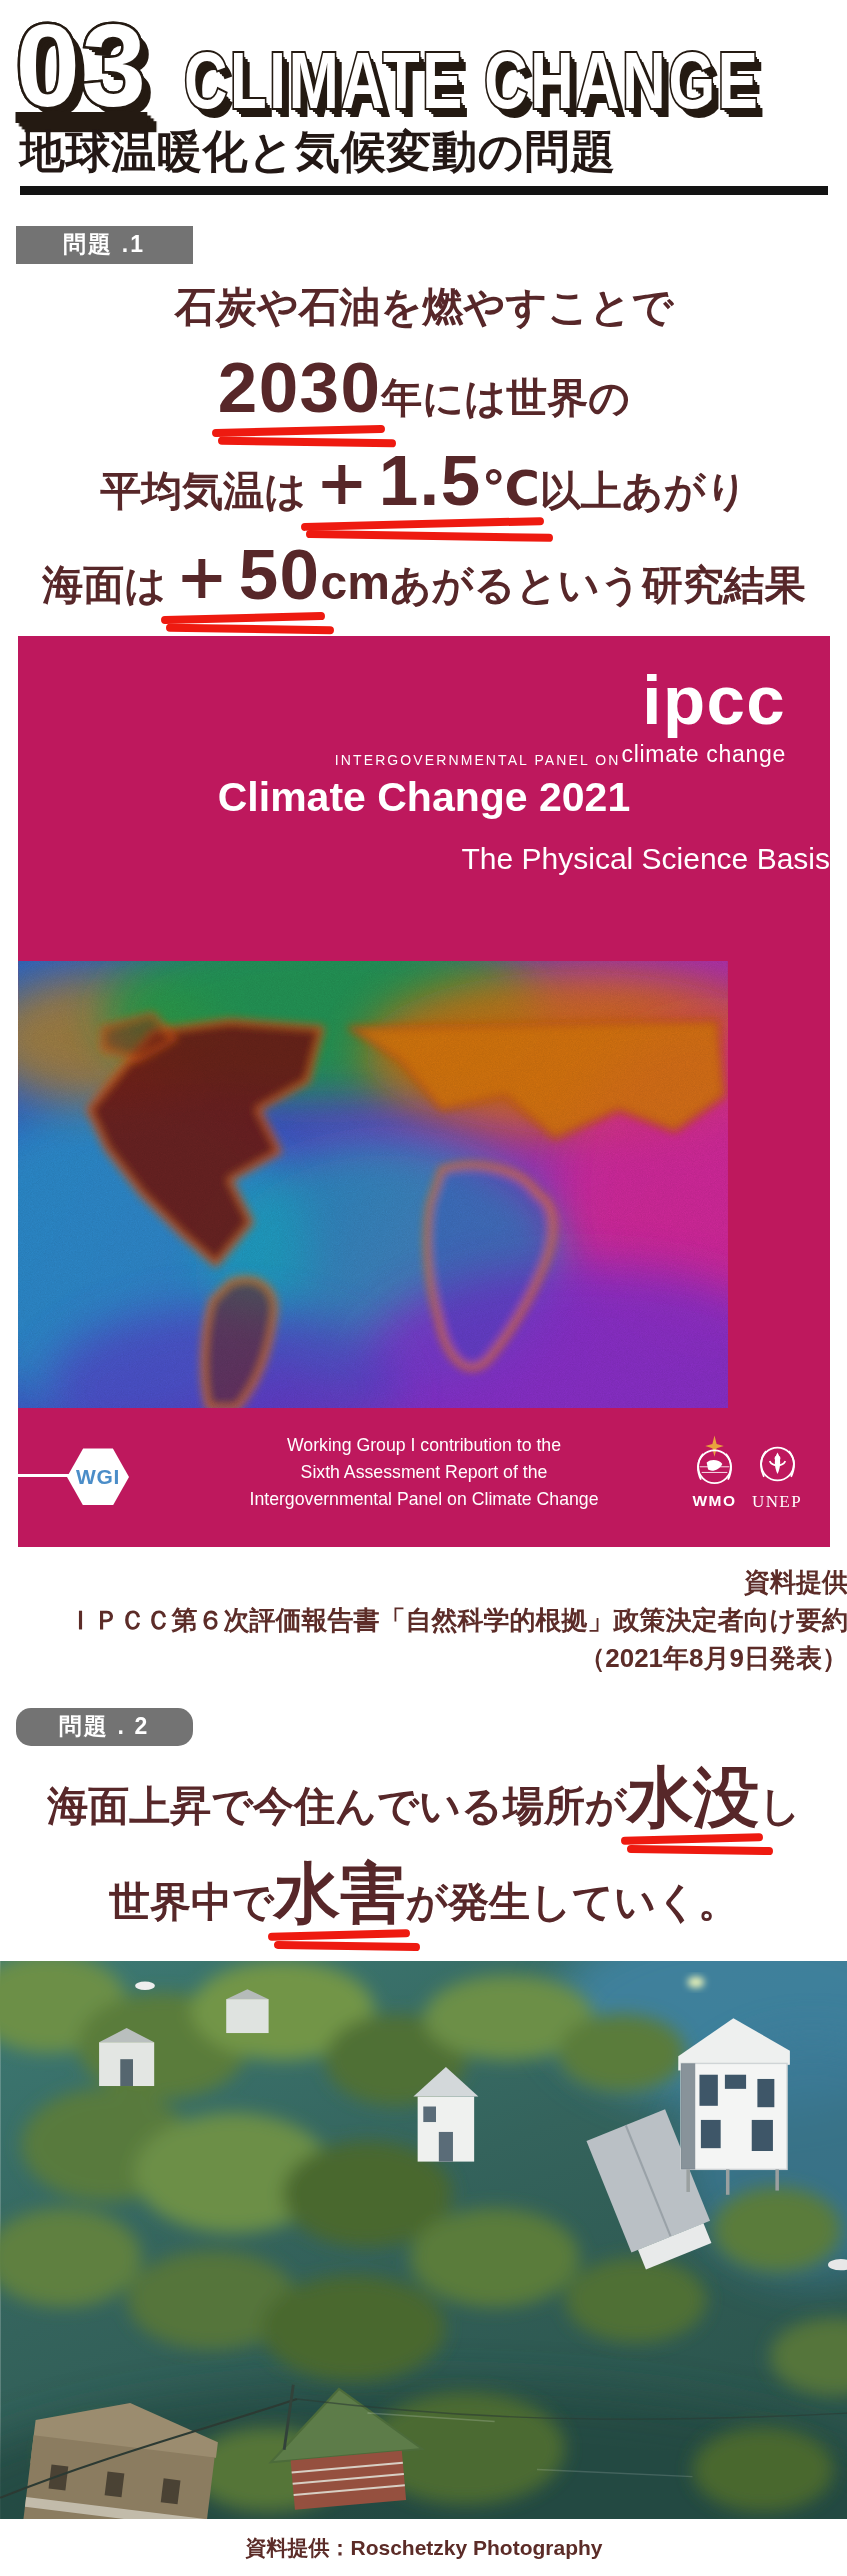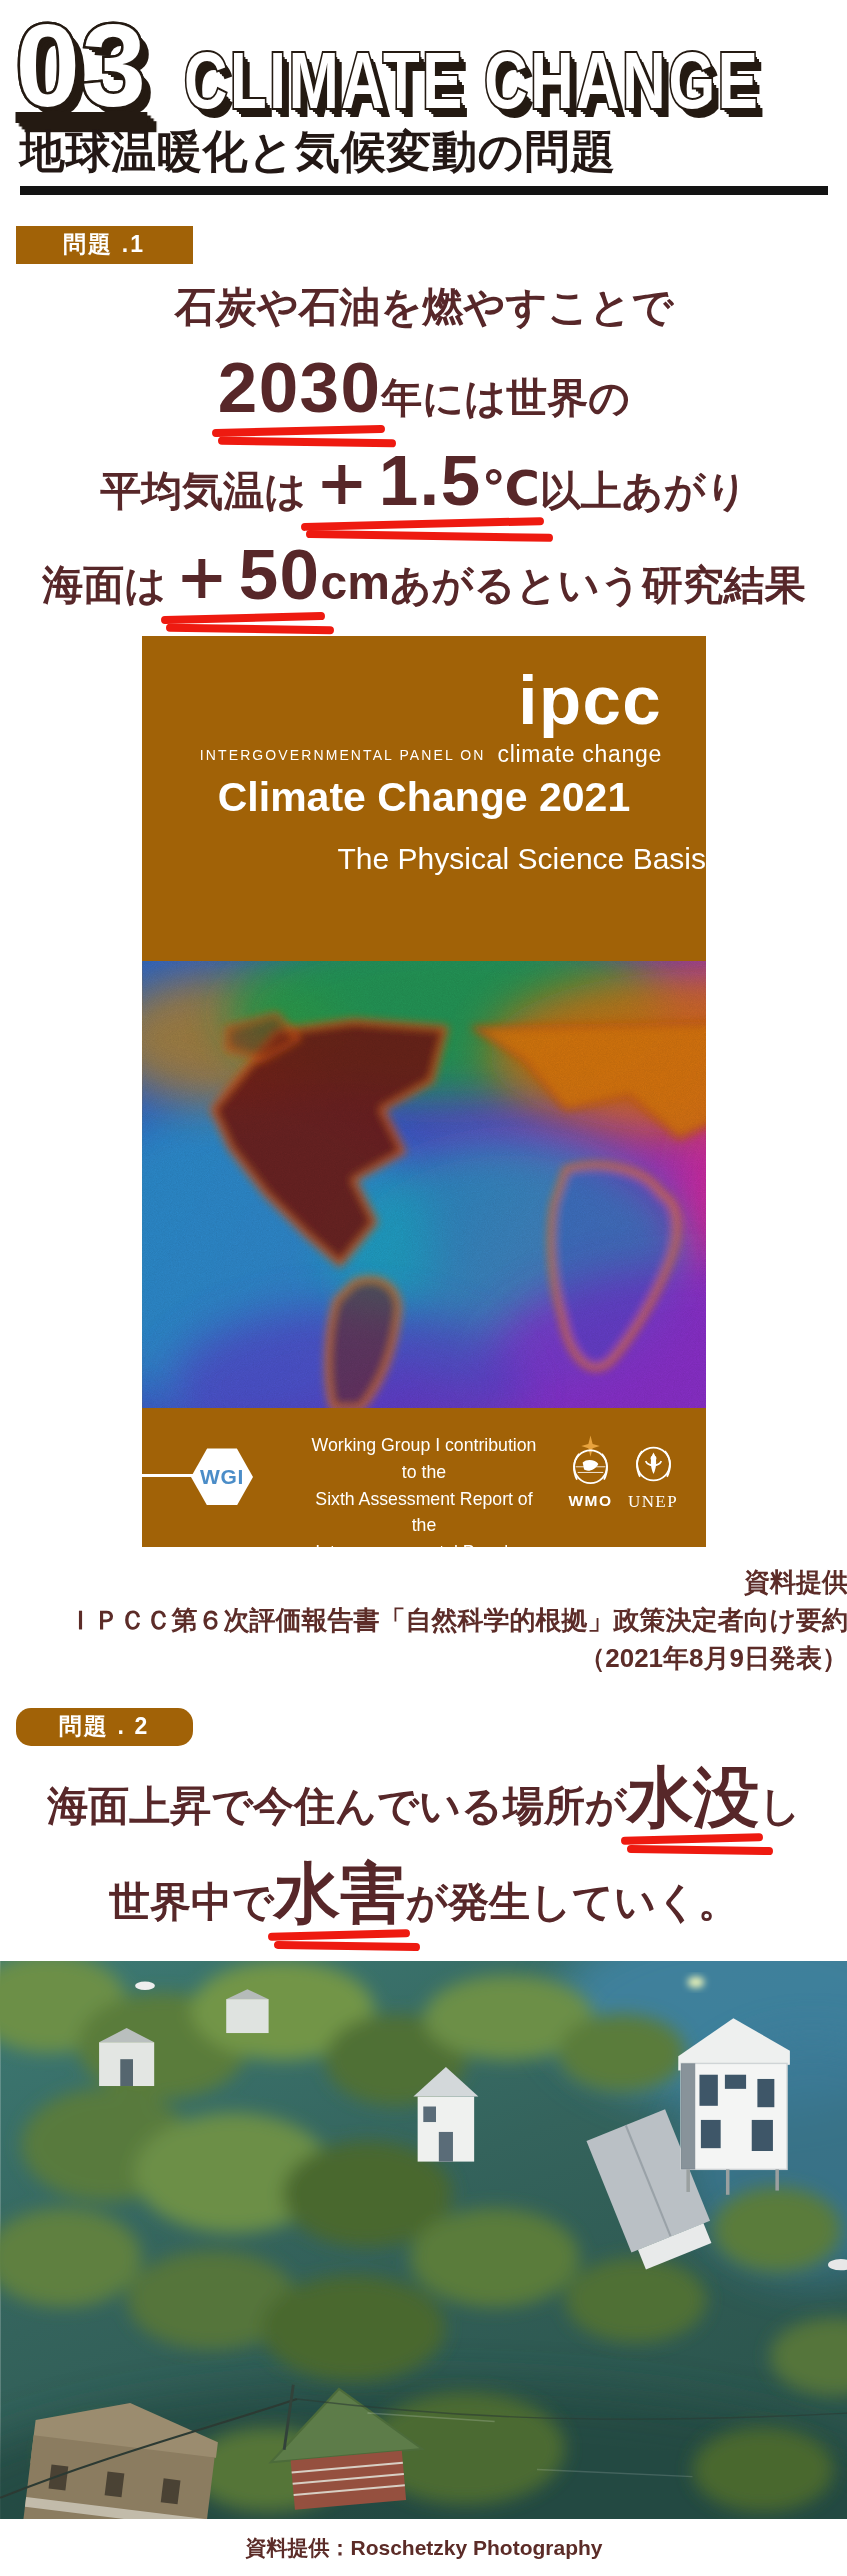"問題 .1" .problem-label { background: #a16207 -> #737373 }
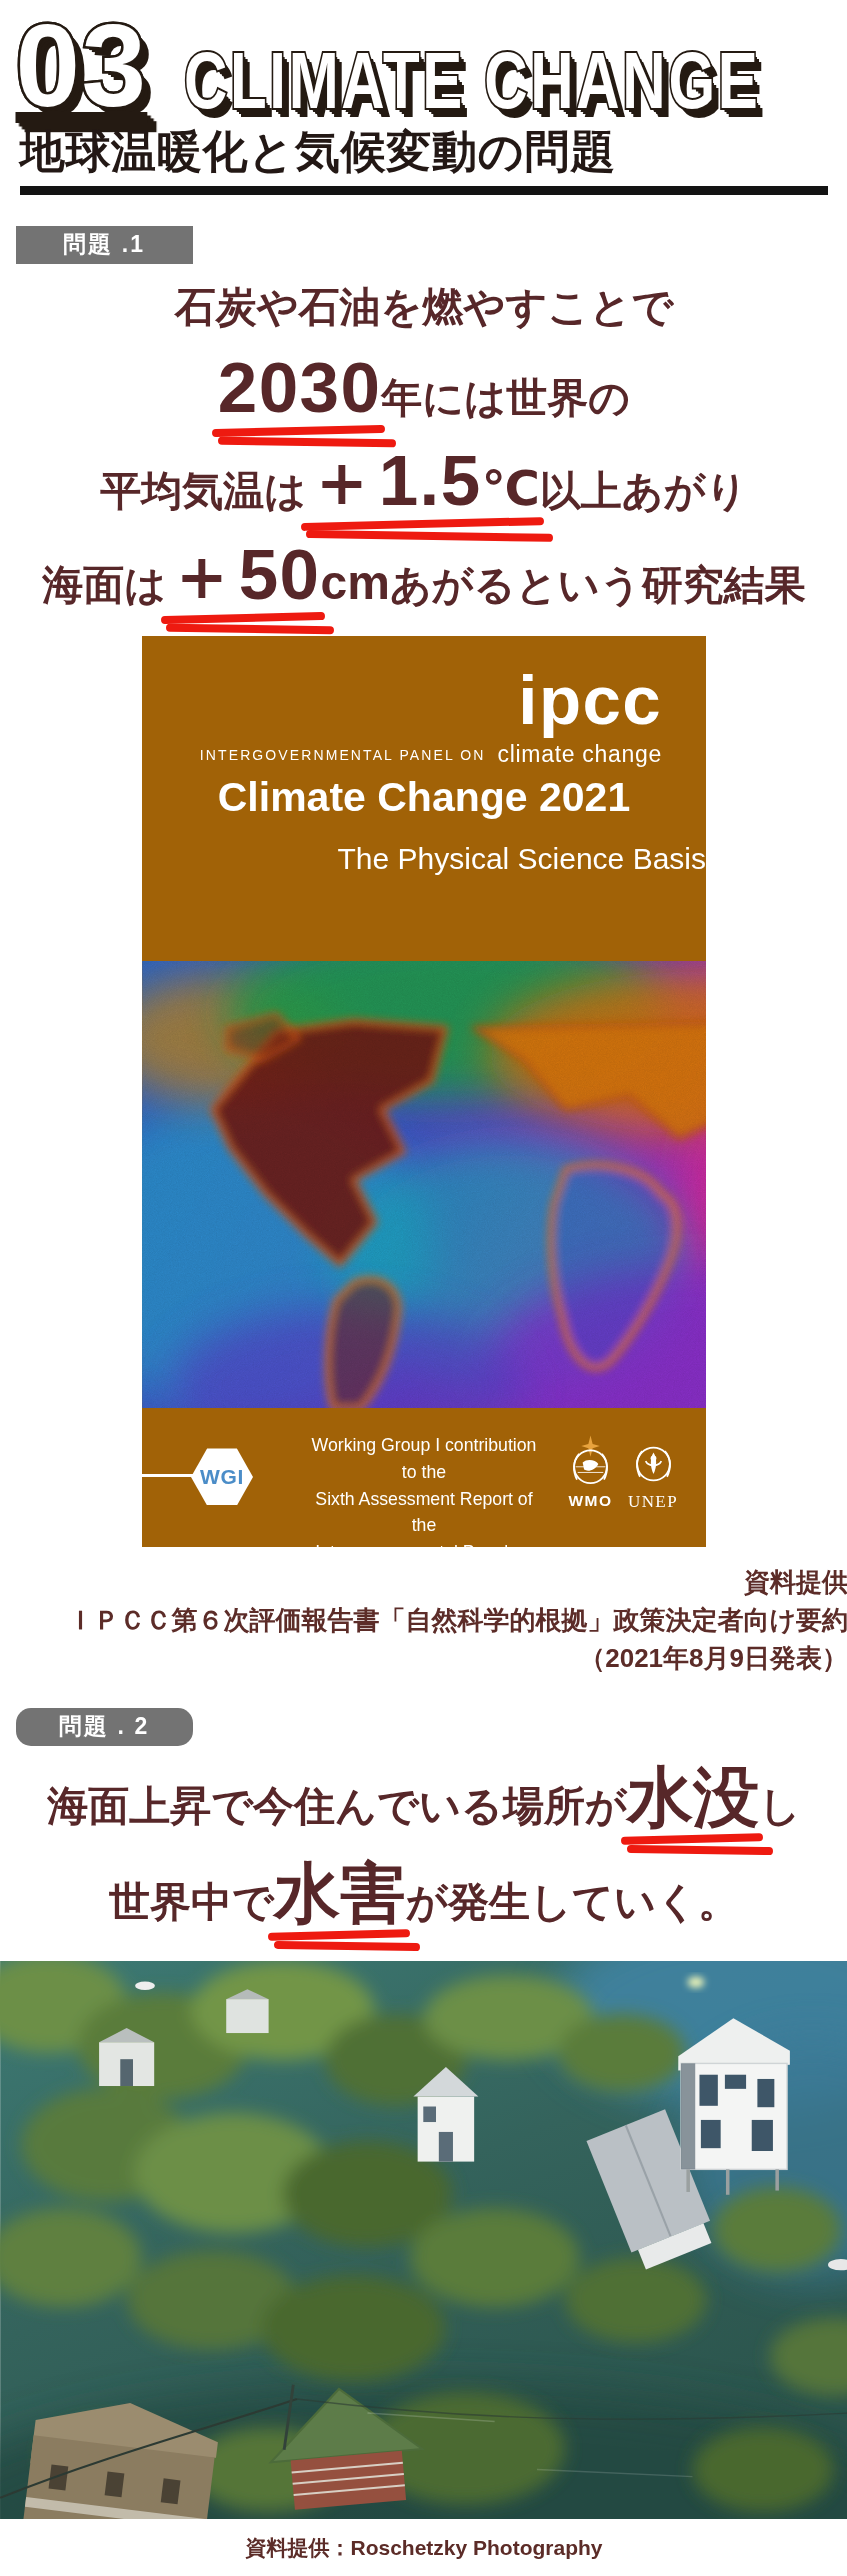"ipcc" .ipcc-cover { background: #a16207 -> #be185d; width: 564px -> 812px }
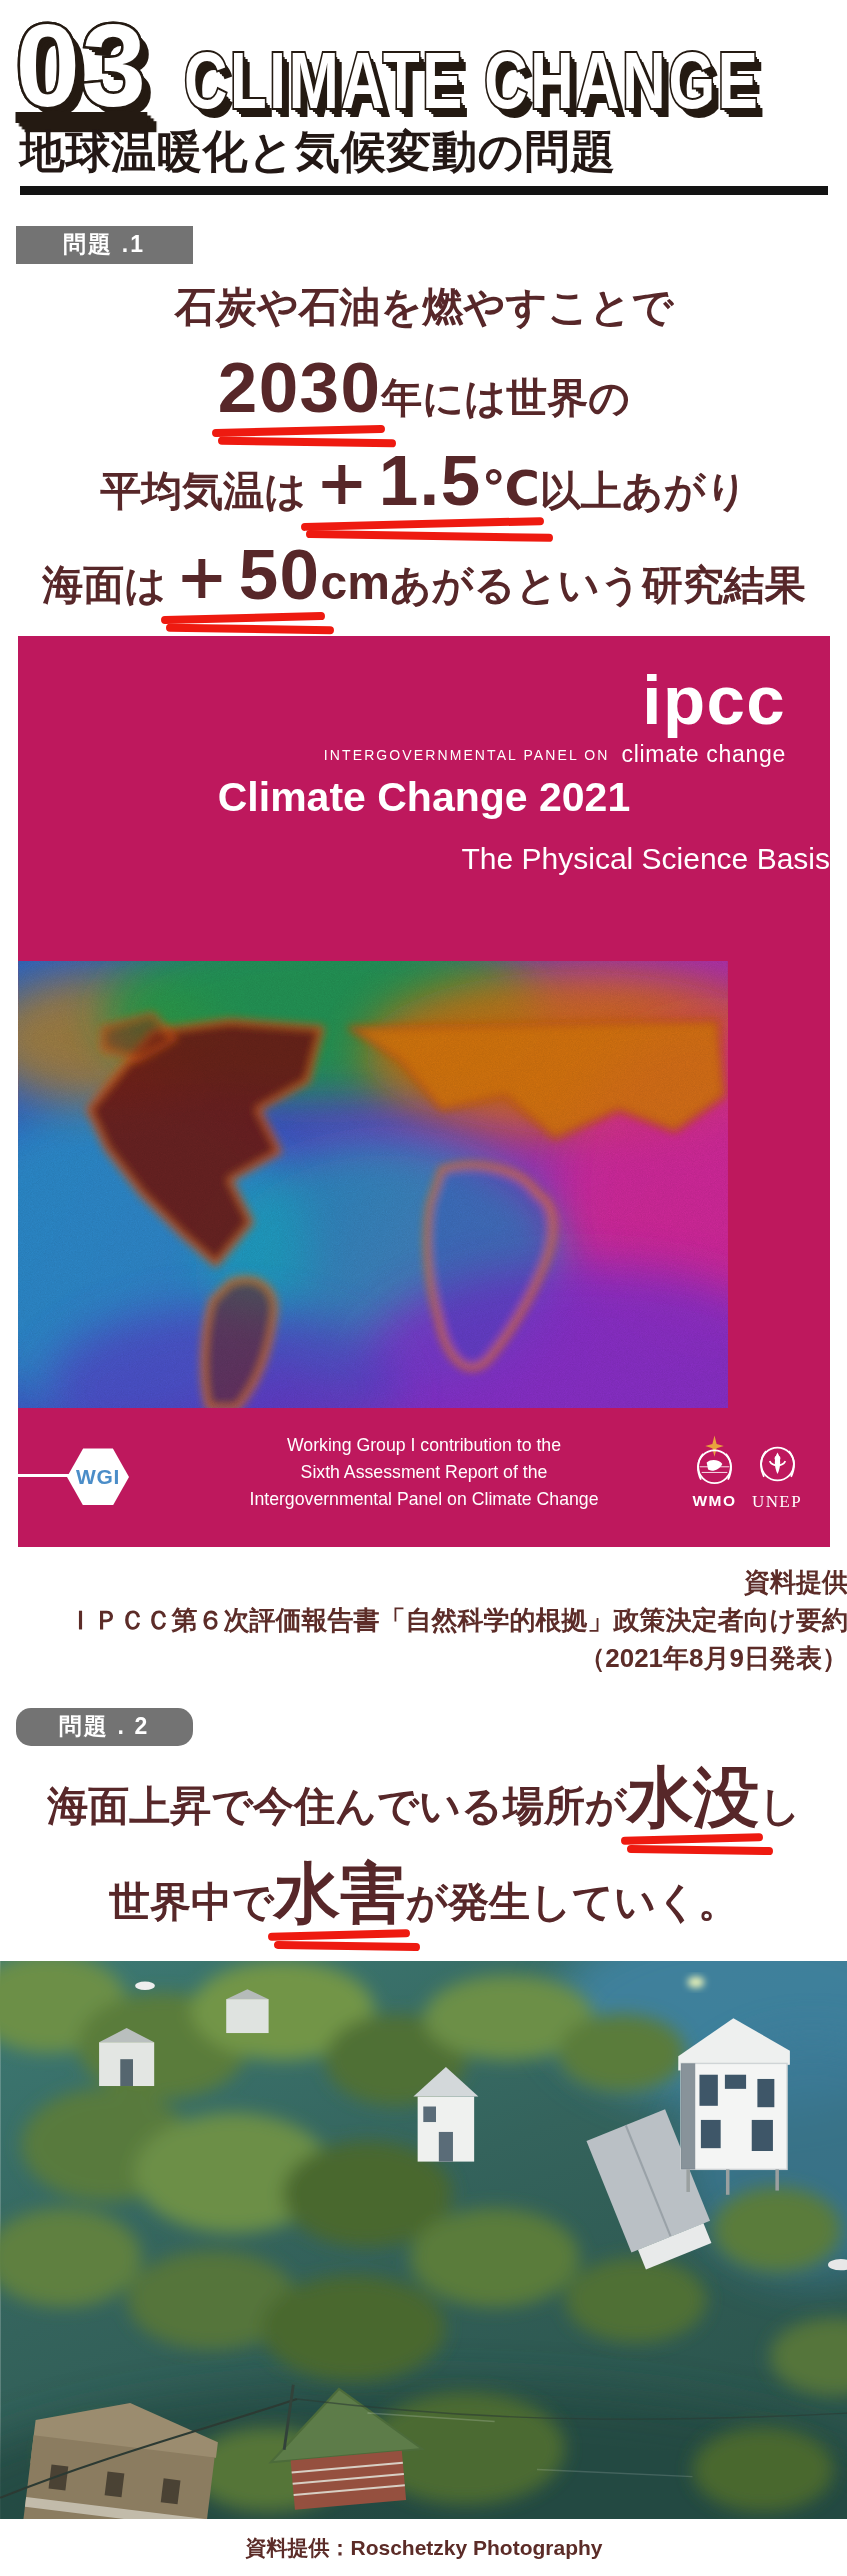"INTERGOVERNMENTAL PANEL ON" .ipcc-sub { align-items: center -> flex-end; gap: 12px -> 1px }
